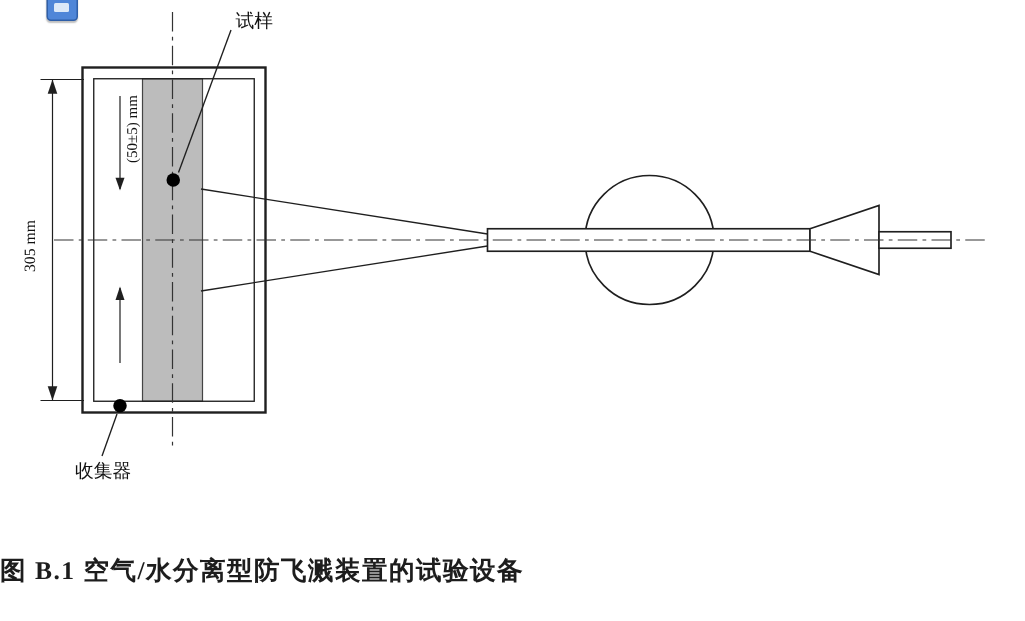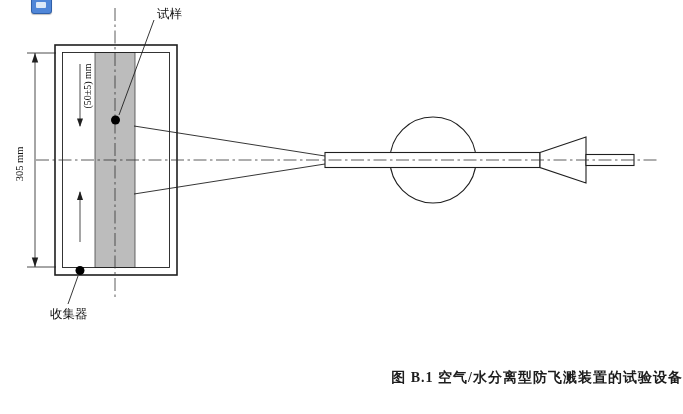"图 B.1 空气/水分离型防飞溅装置的试验设备" .caption { font-size: 14px -> 17px; text-align: right -> left }
